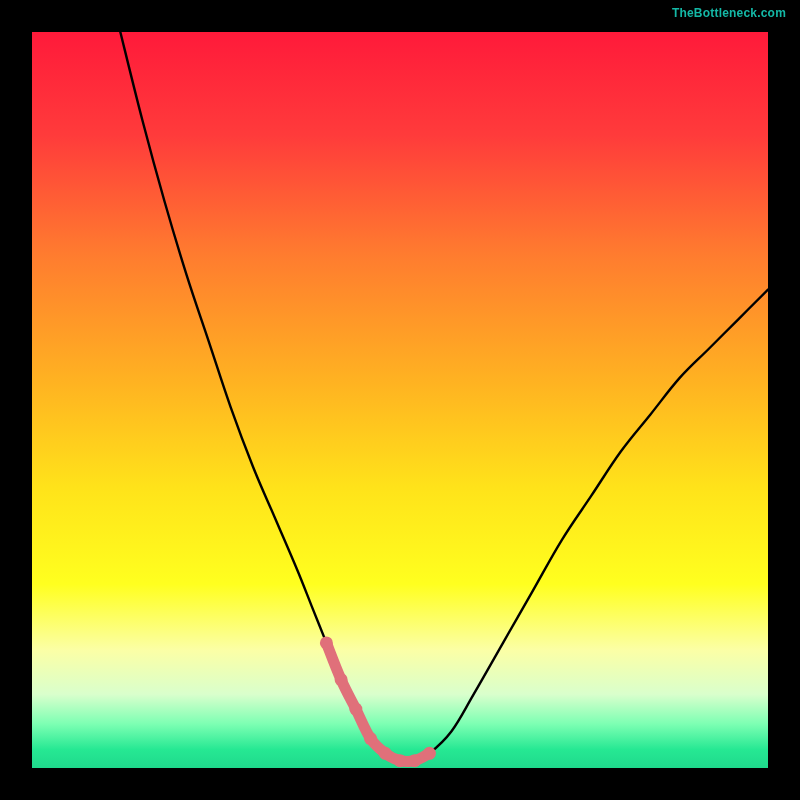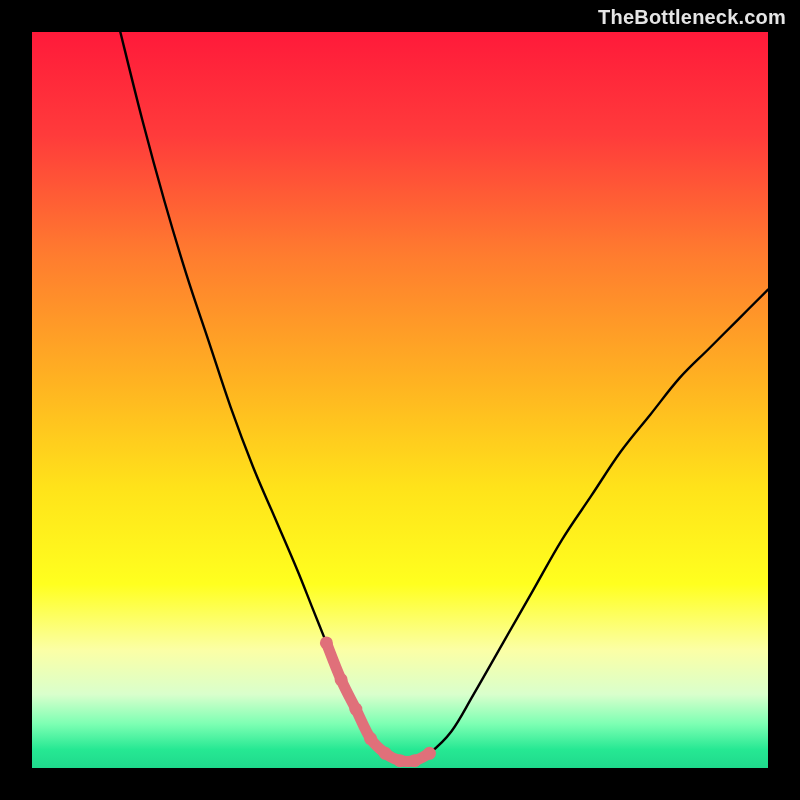"TheBottleneck.com" .watermark { color: #e5e5e5 -> #14b8a6; font-size: 20px -> 12px }
